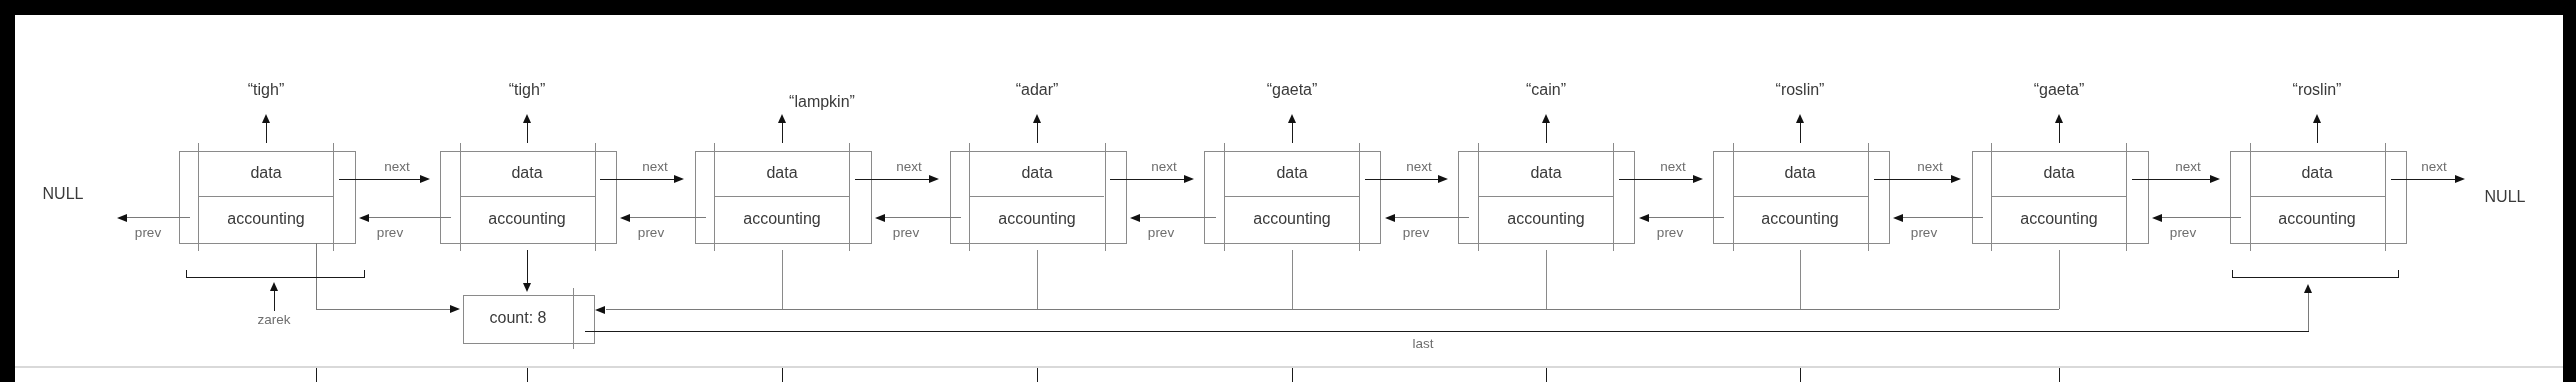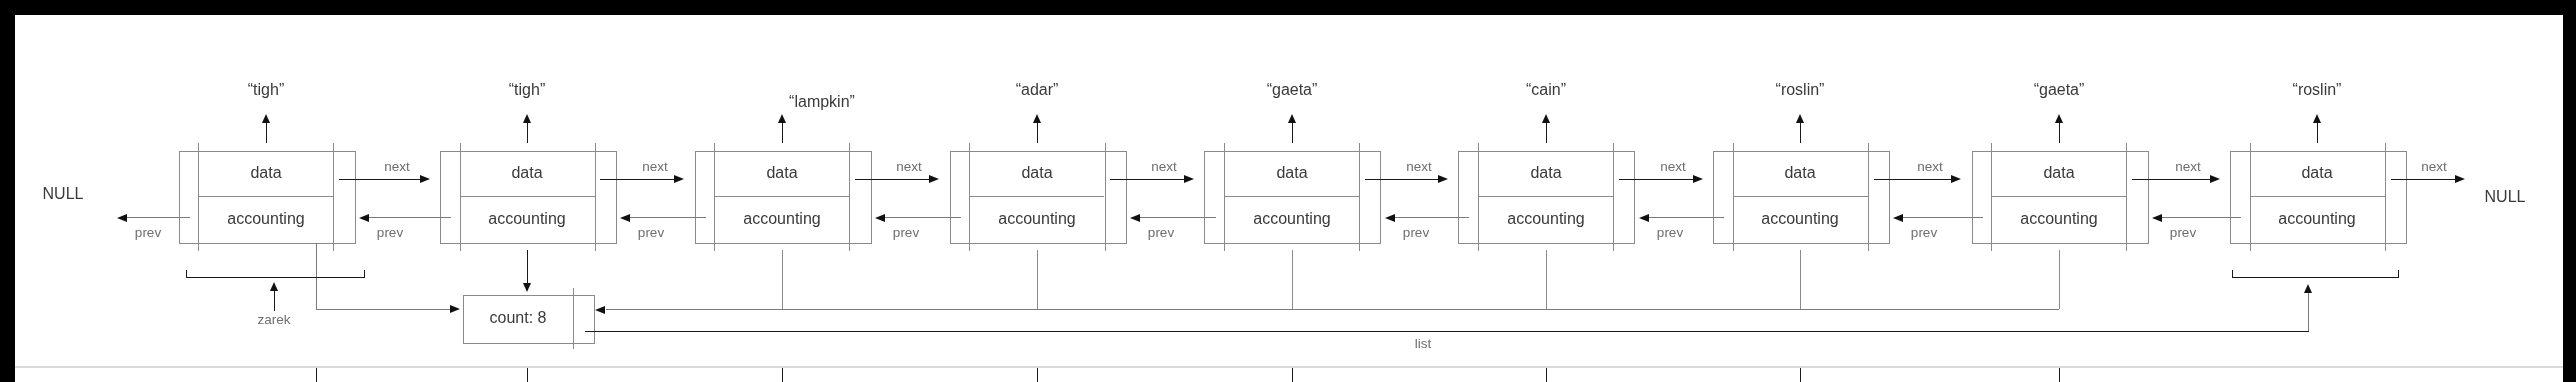"list" div.txt { text: list -> last }
